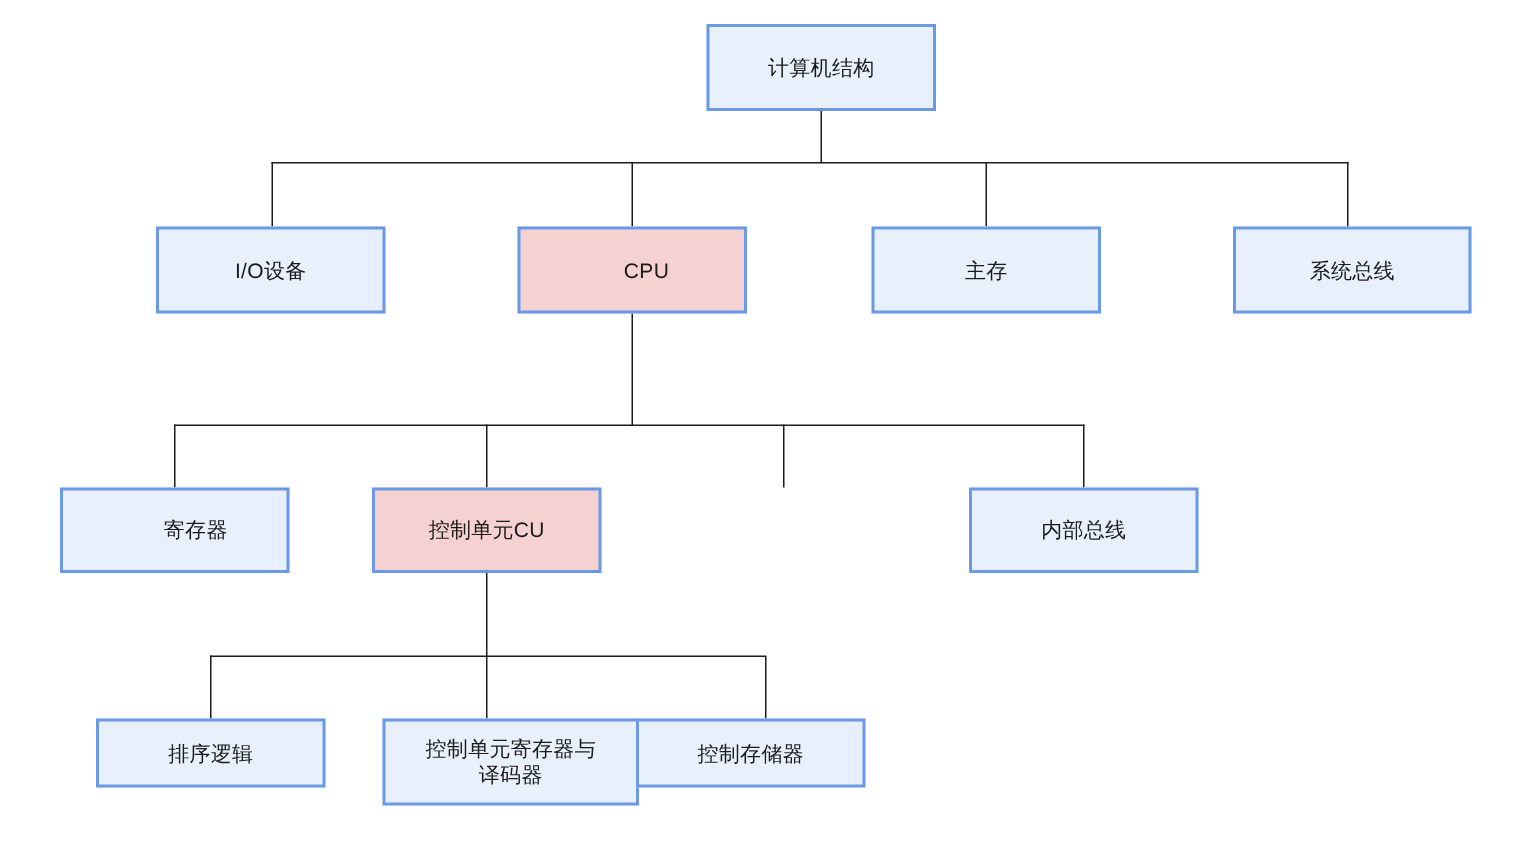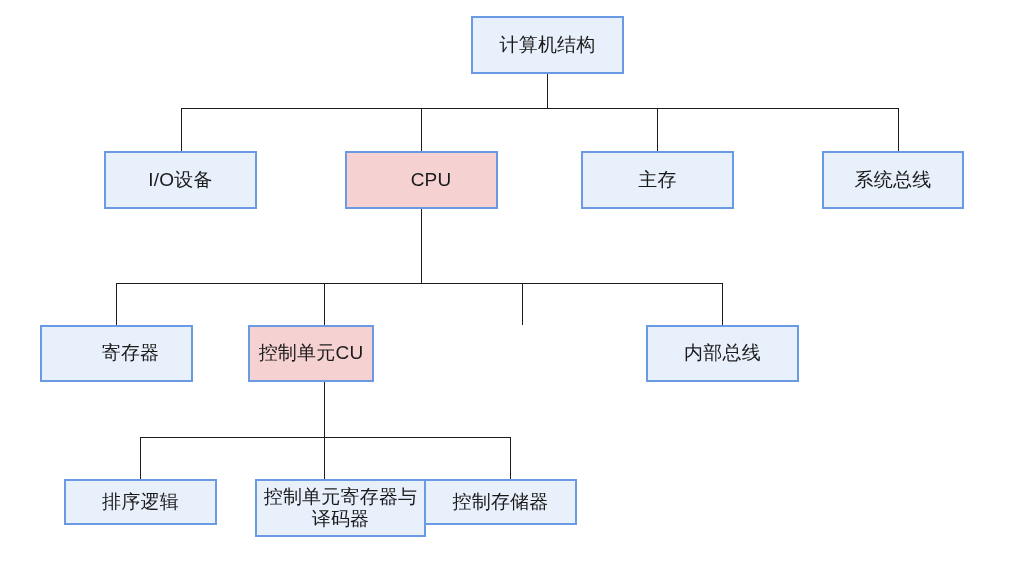"计算机结构" .node { font-size: 19px -> 14px }
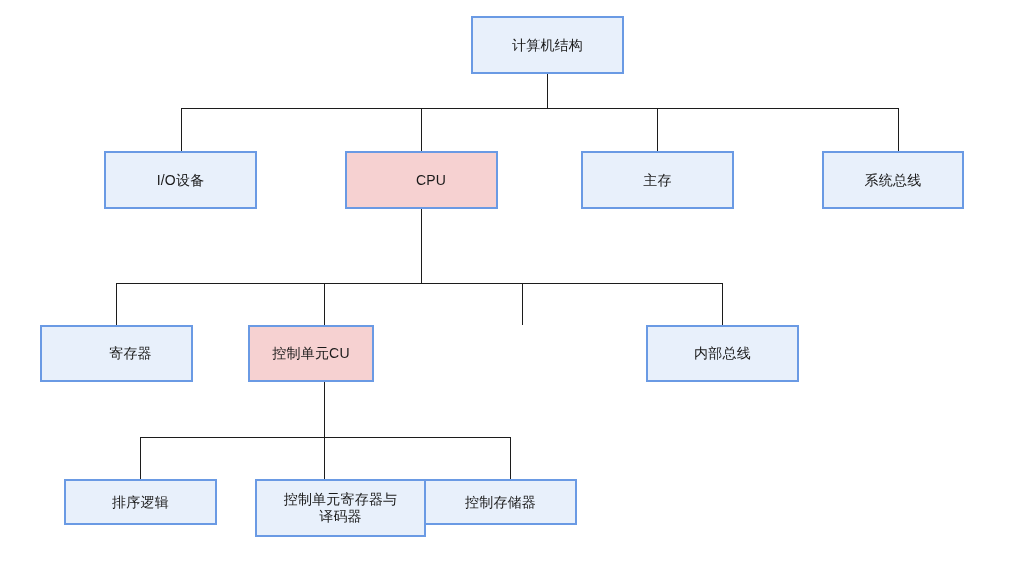"系统总线" div.node { width: 142px -> 159px }
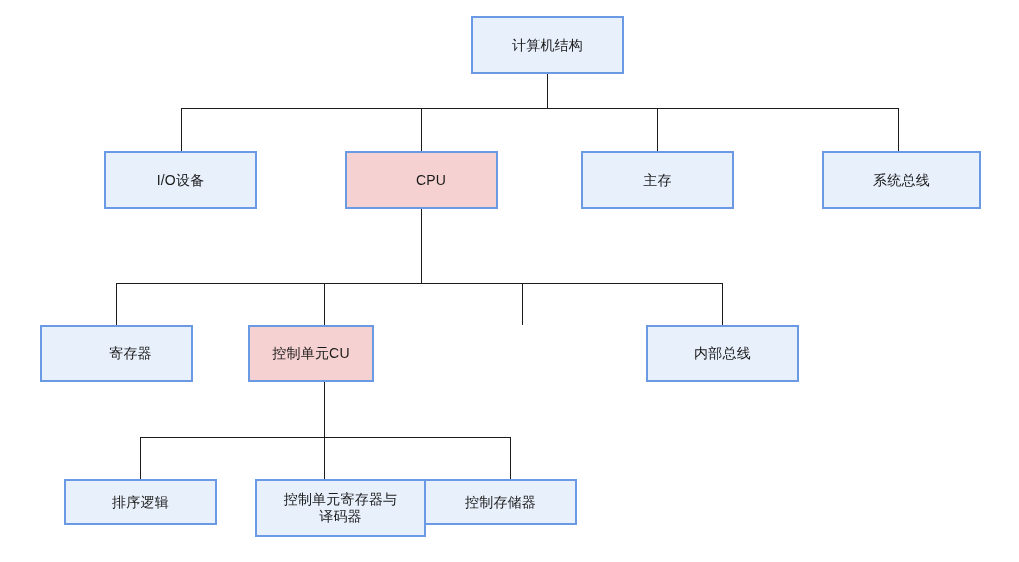"控制单元CU" div.node { width: 126px -> 153px }
